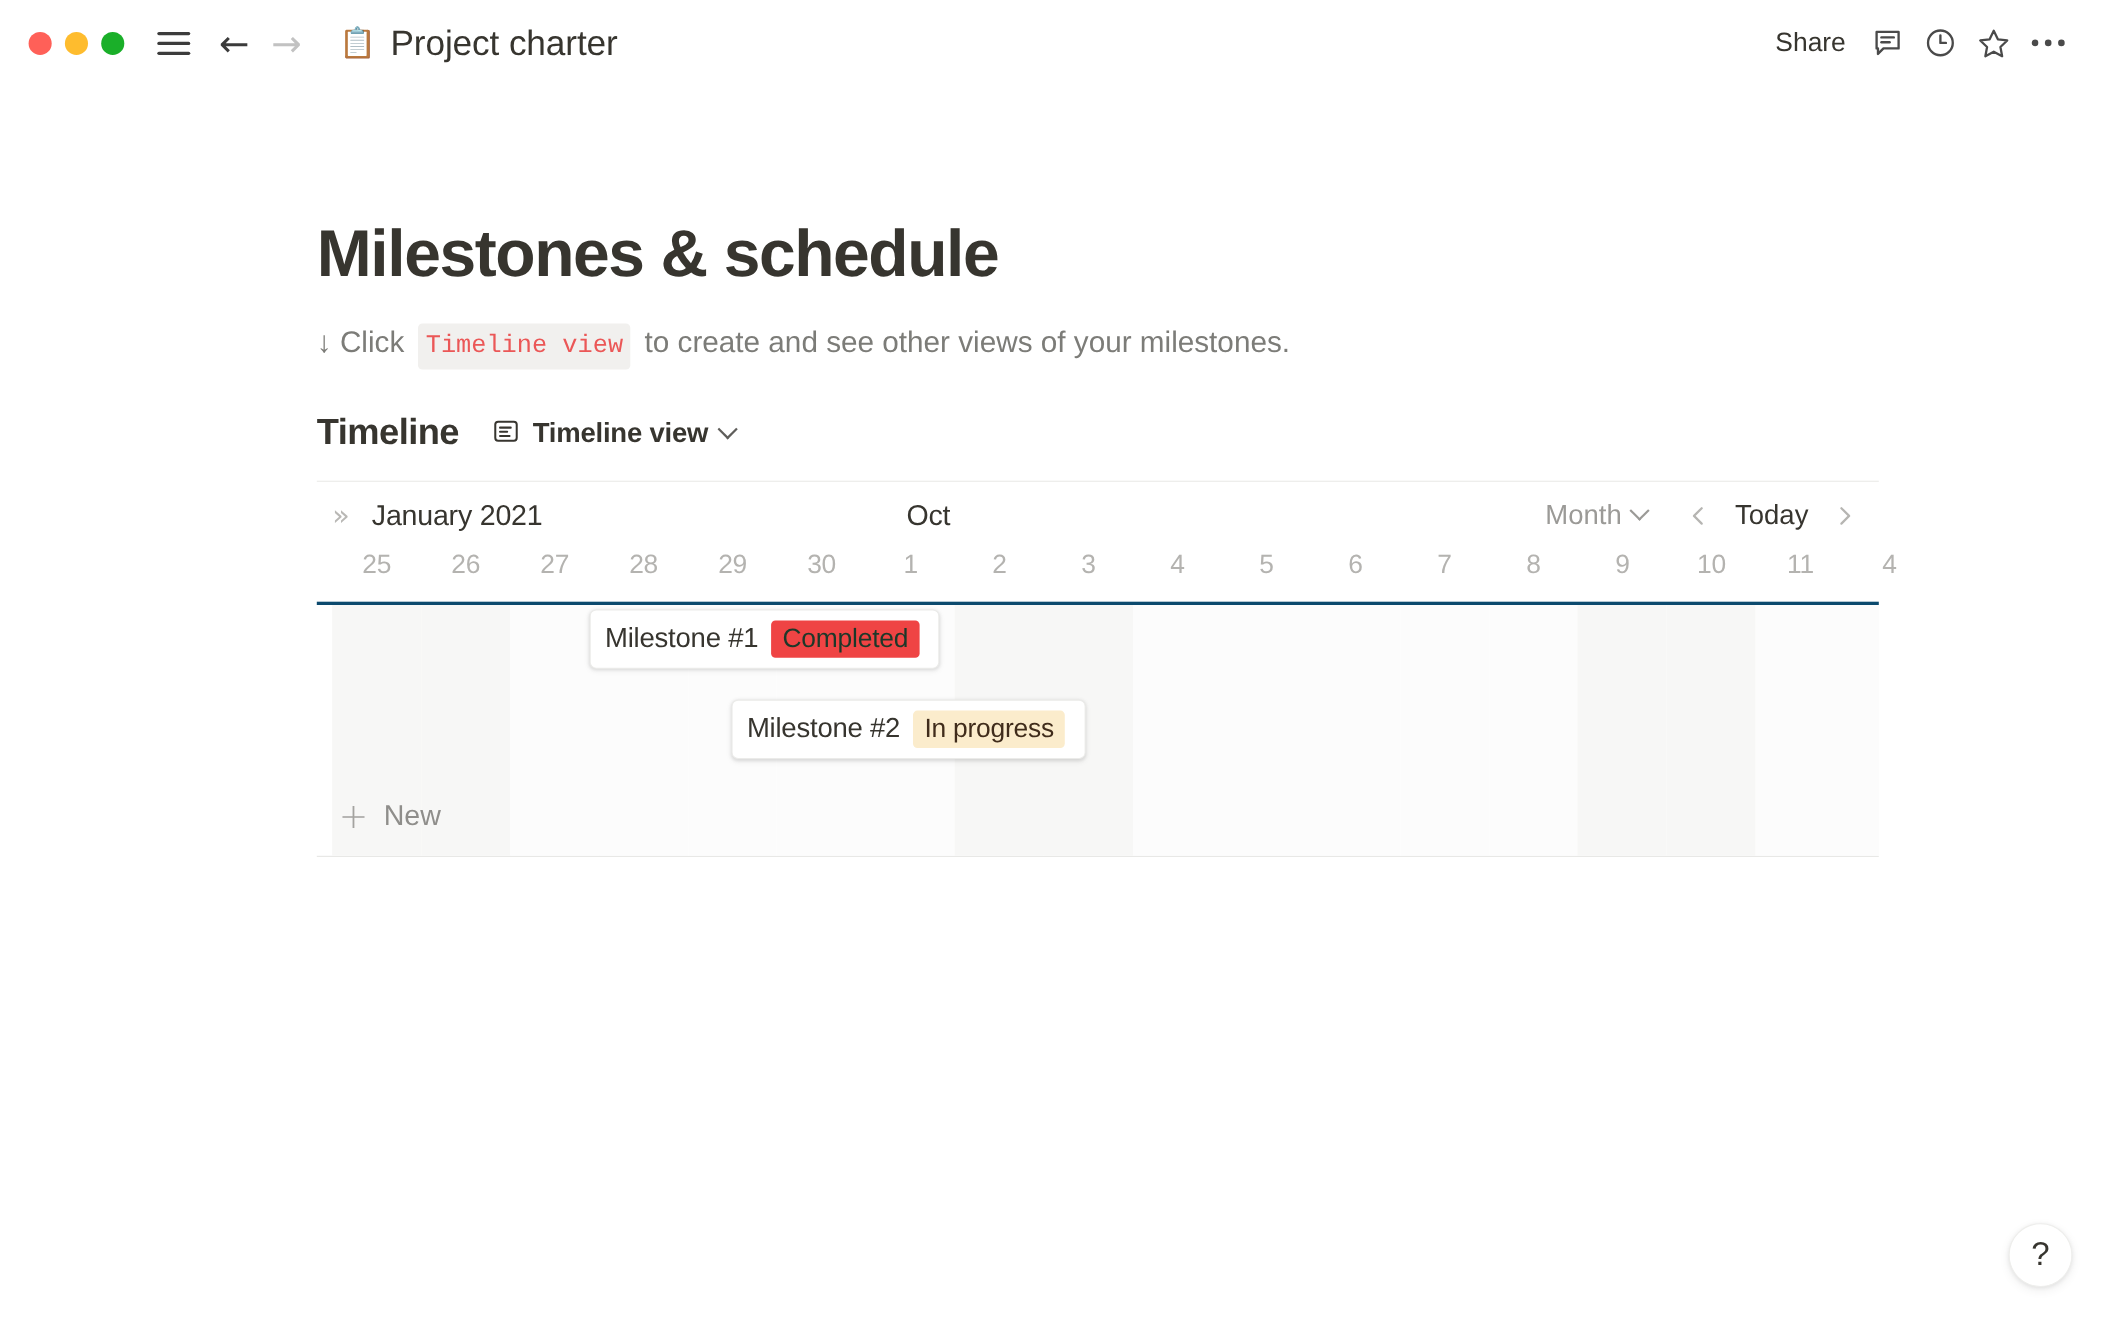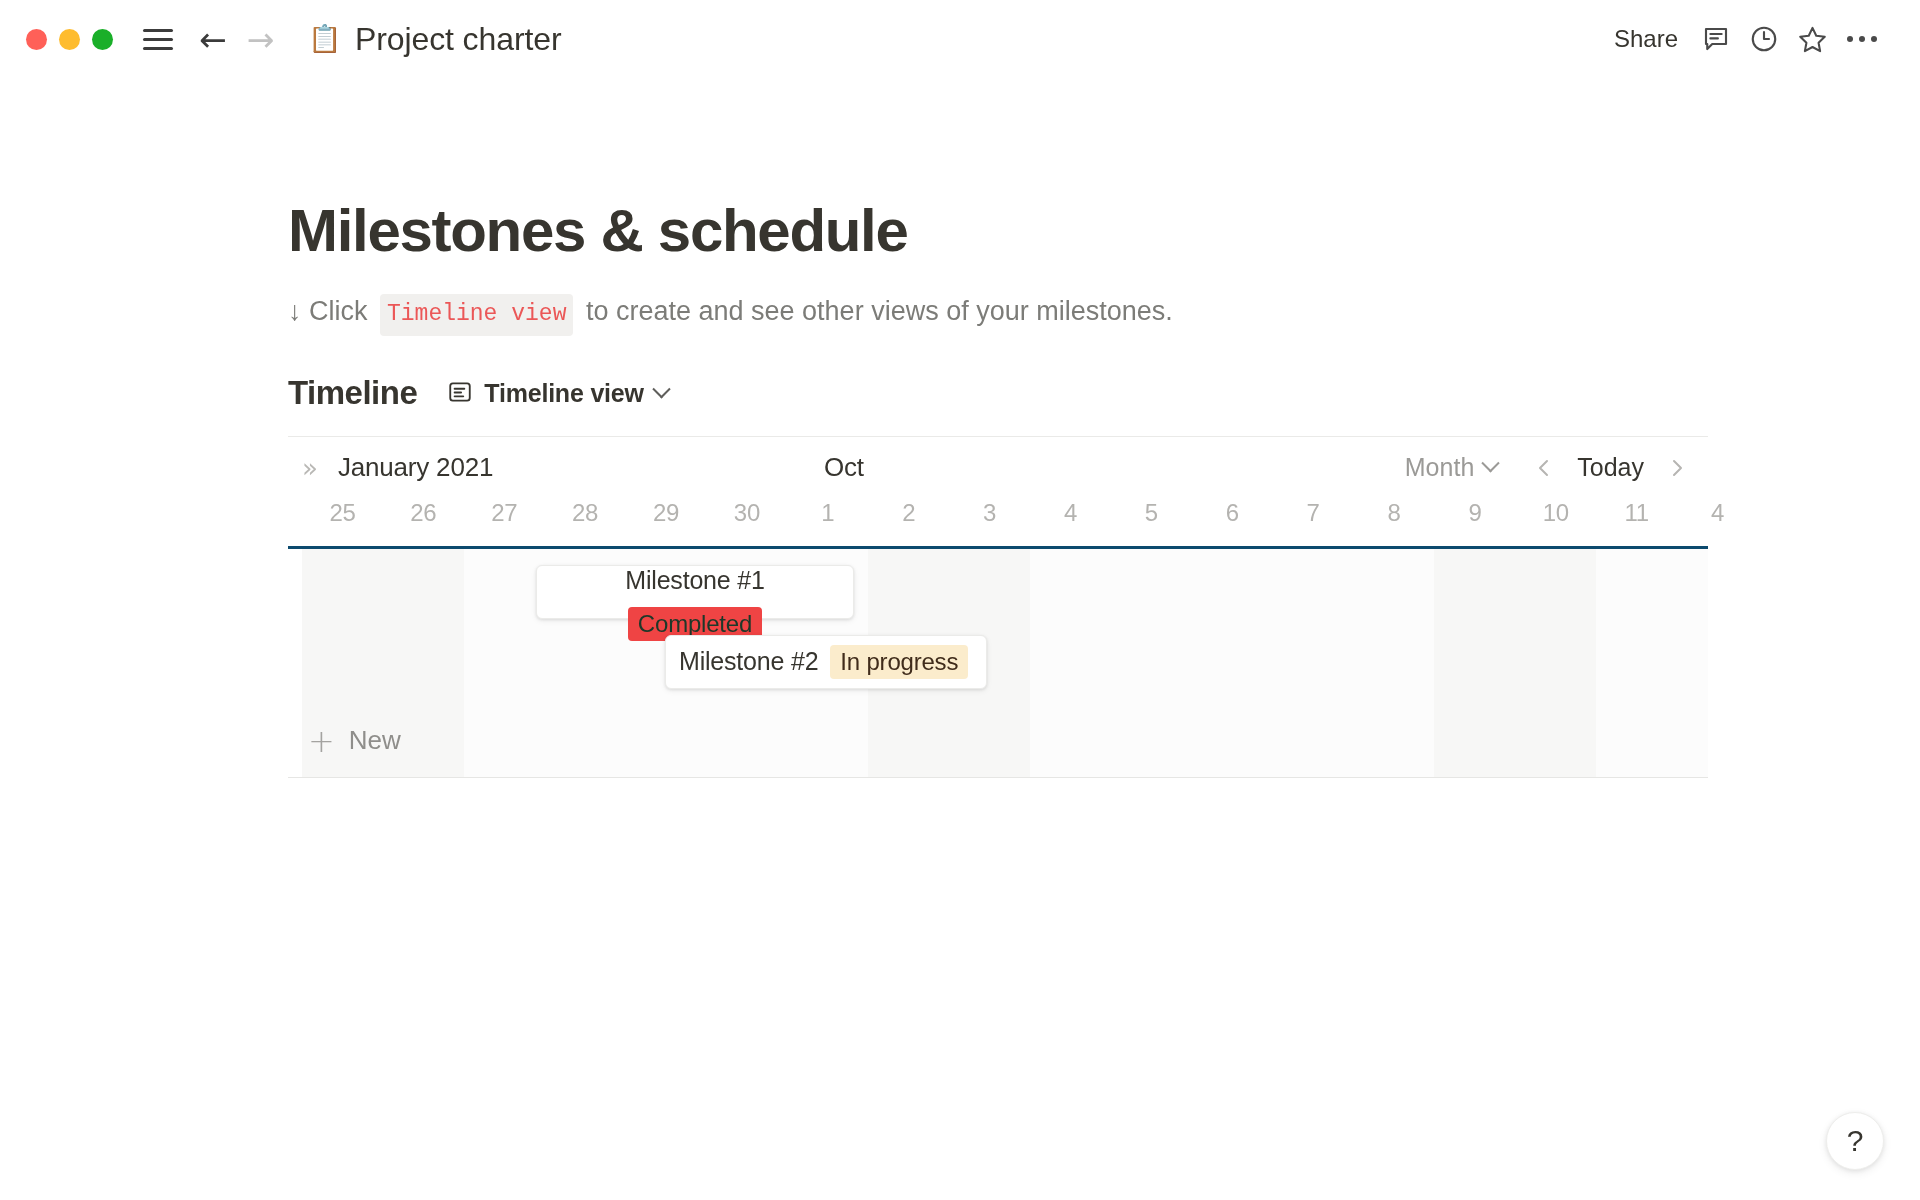"Milestone #1" div.tl-bar { flex-direction: column -> none; top: 16px -> 4px }
